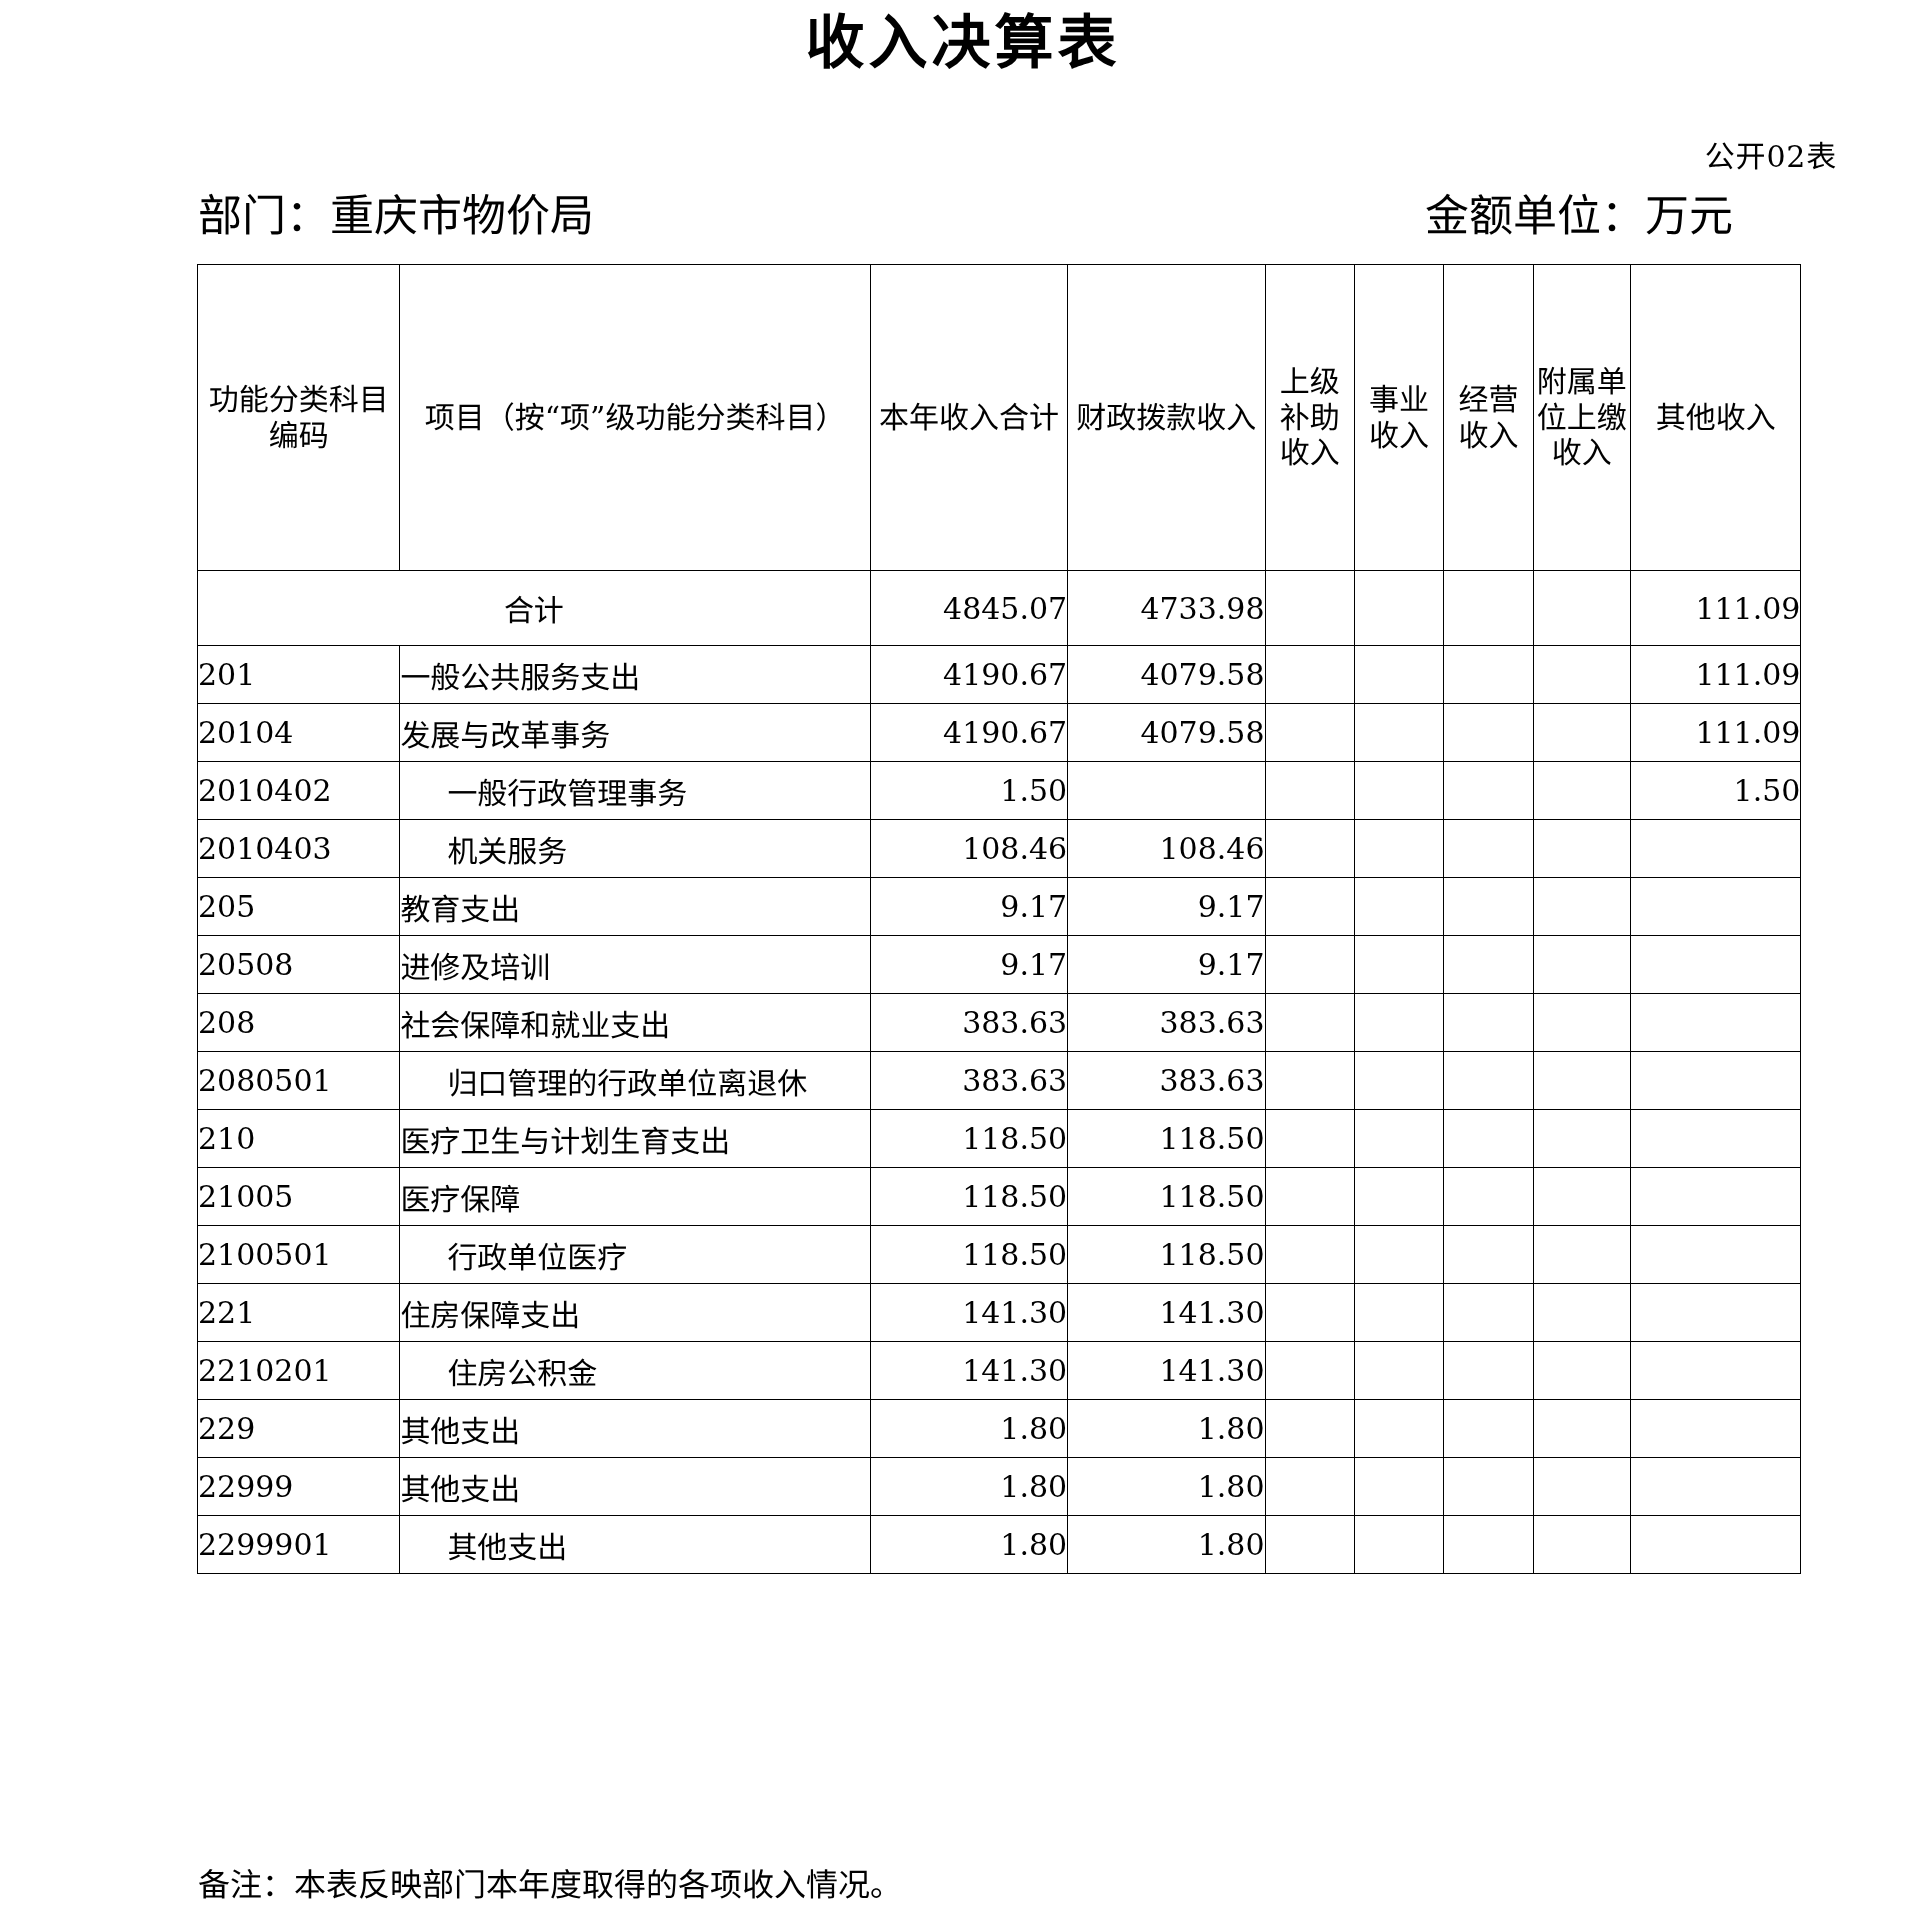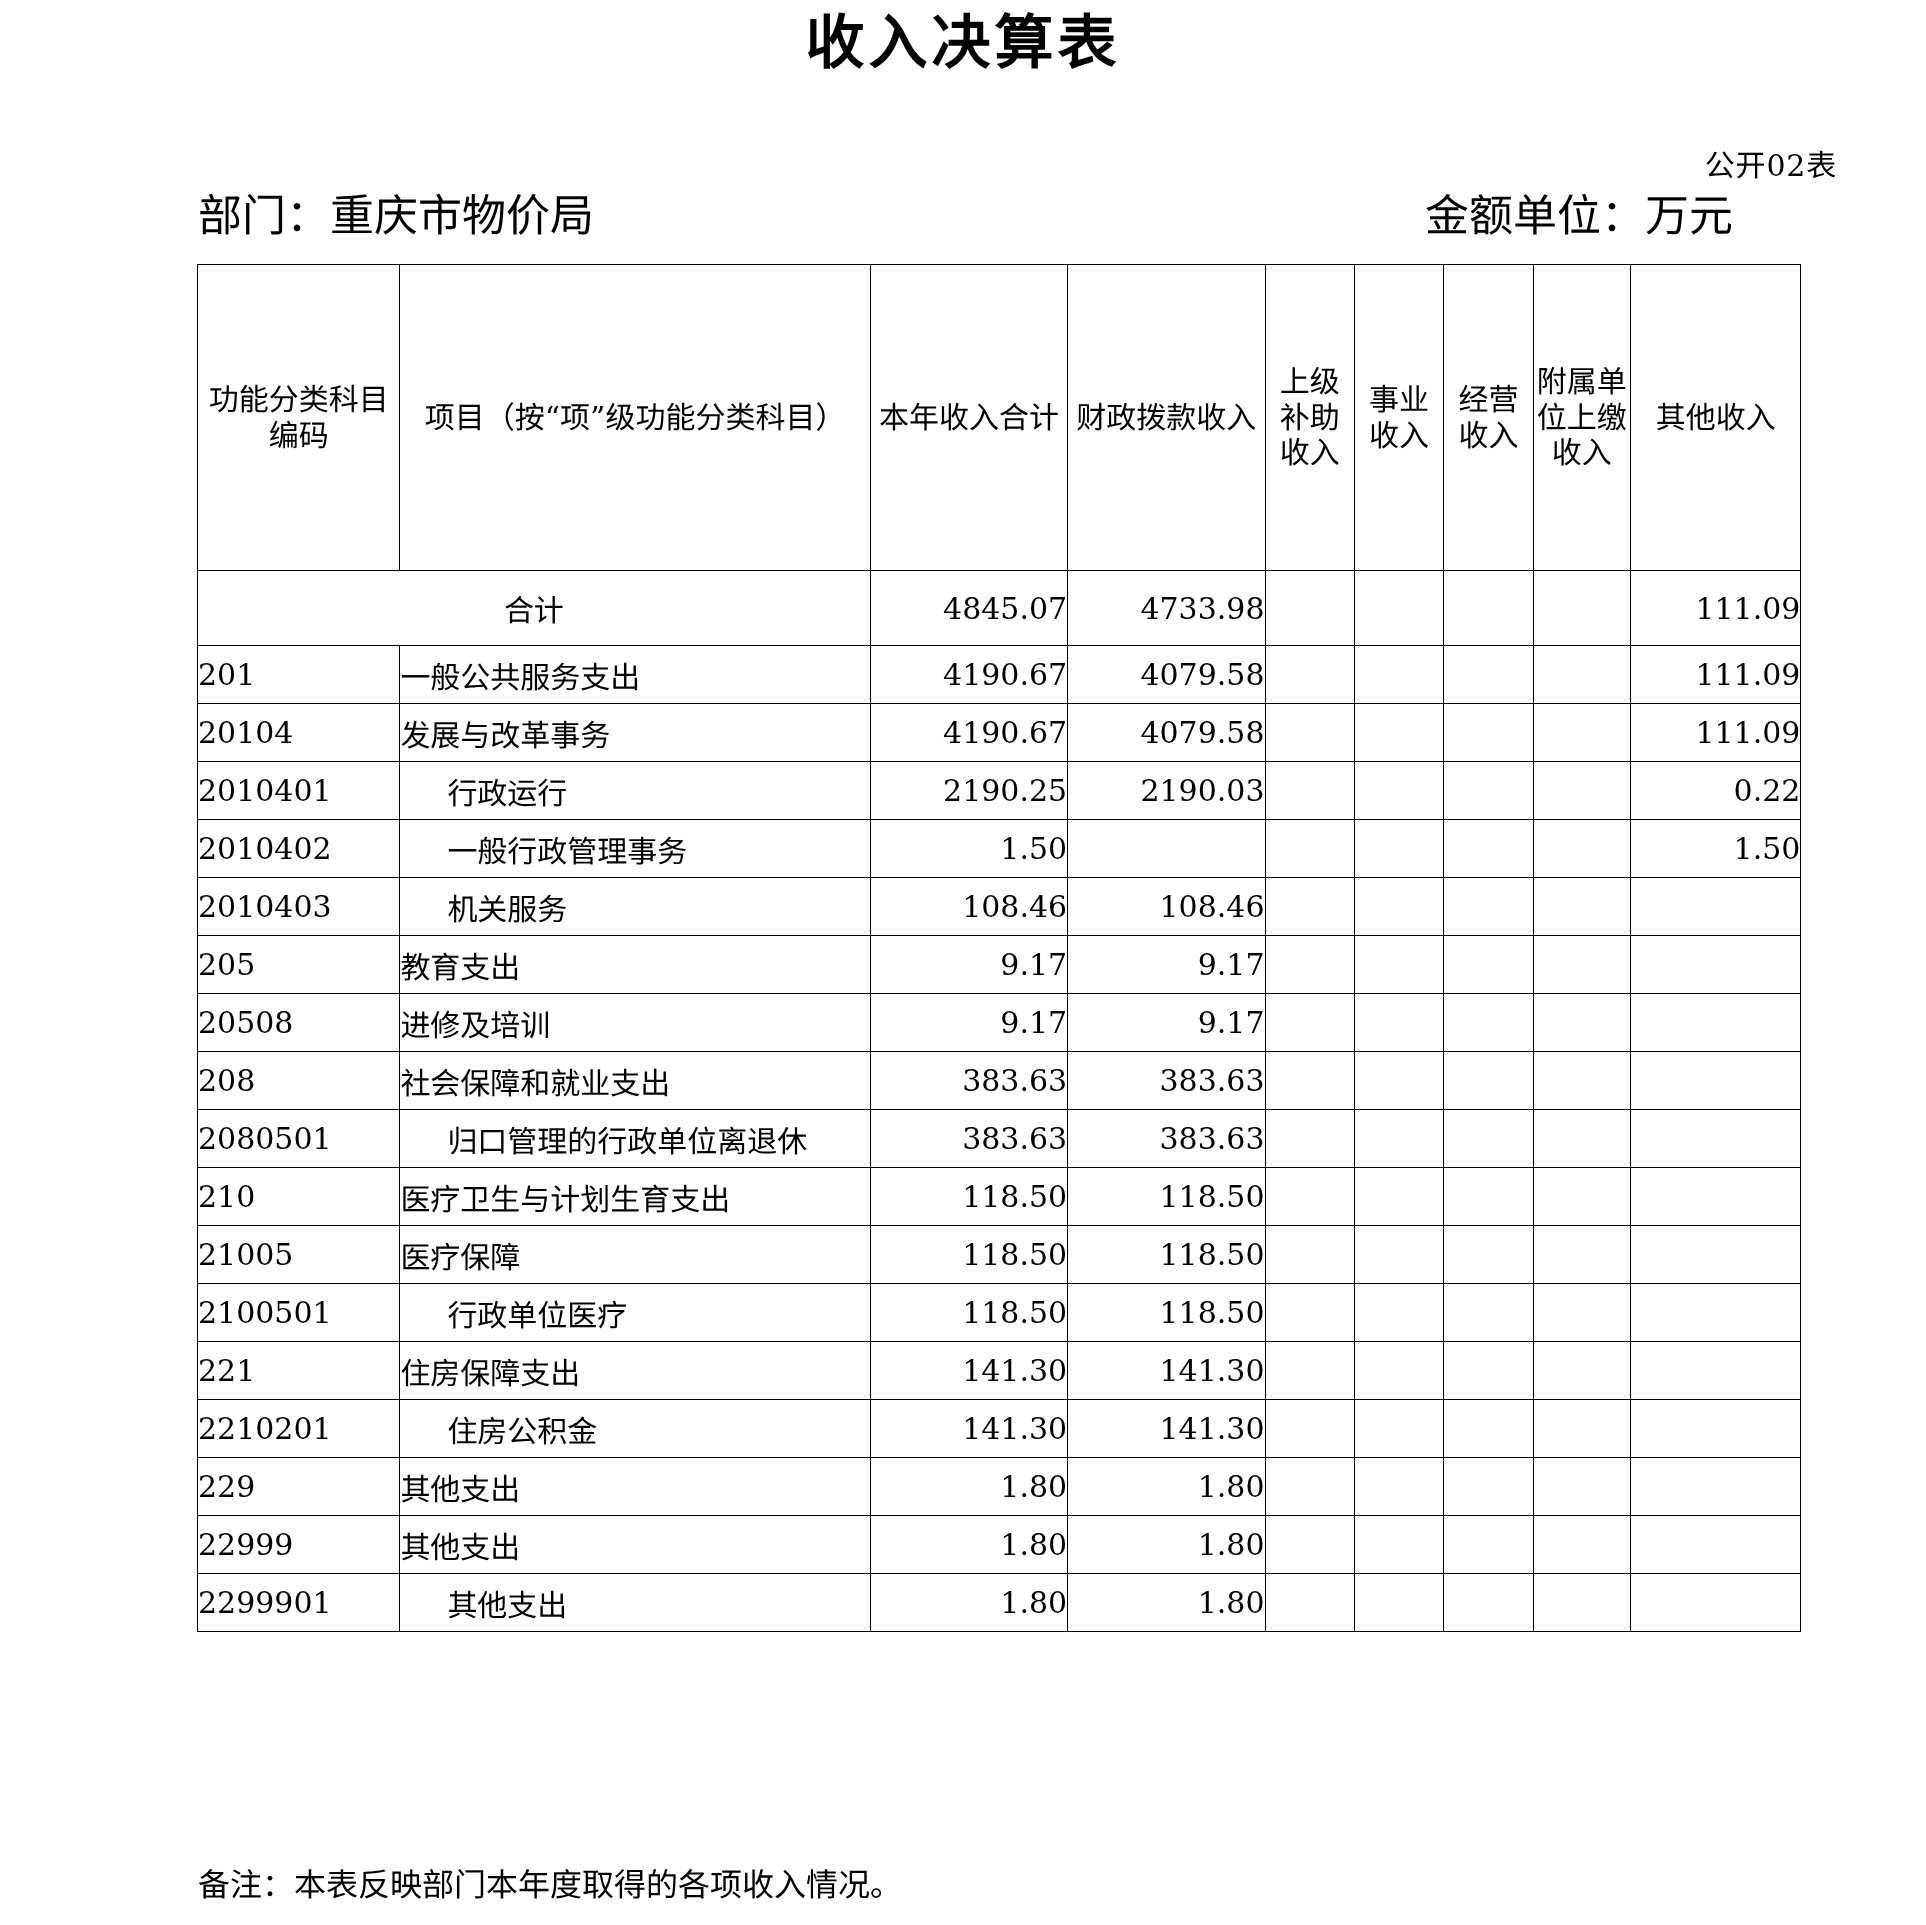"公开02表" .sheet-no { top: 141px -> 132px }
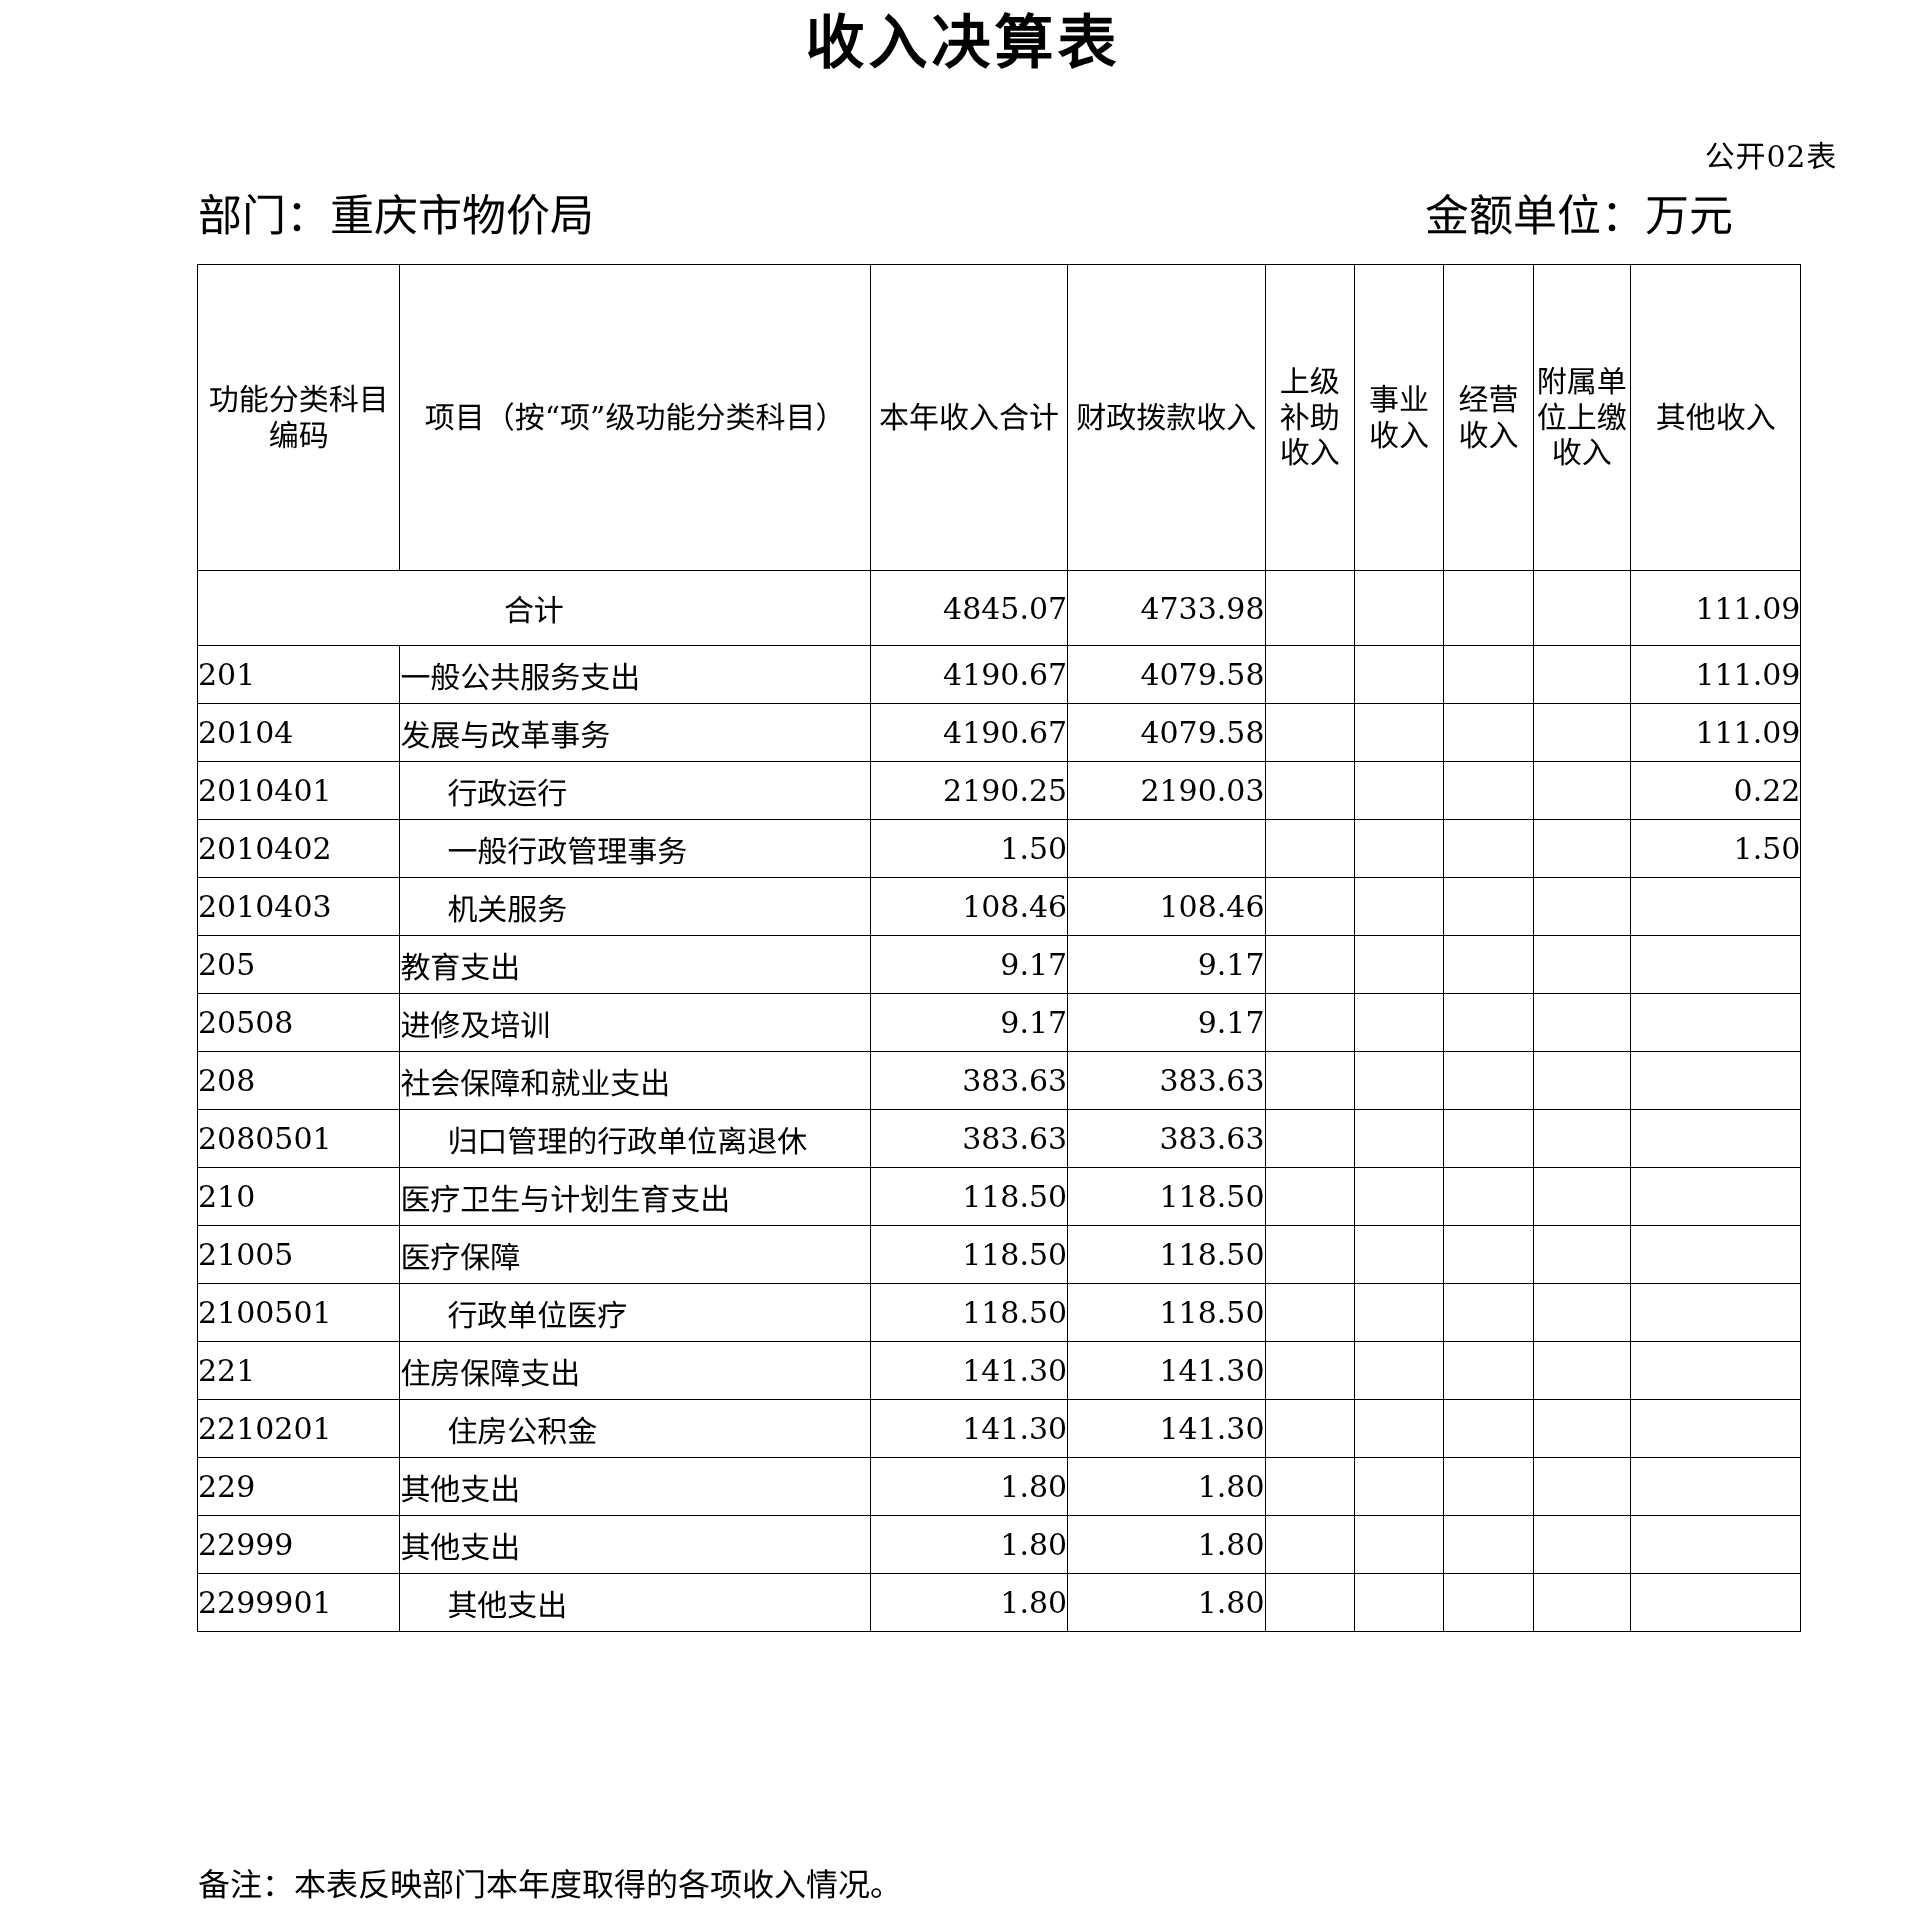"2010401" tr { html: <tr> <td>2010401</td> <td>行政运行</td> <td>2190.25</td> <td>2190.03</td> <td></td> <td></td> <td></td> <td></td> <td>0.22</td> </tr> -> none }
